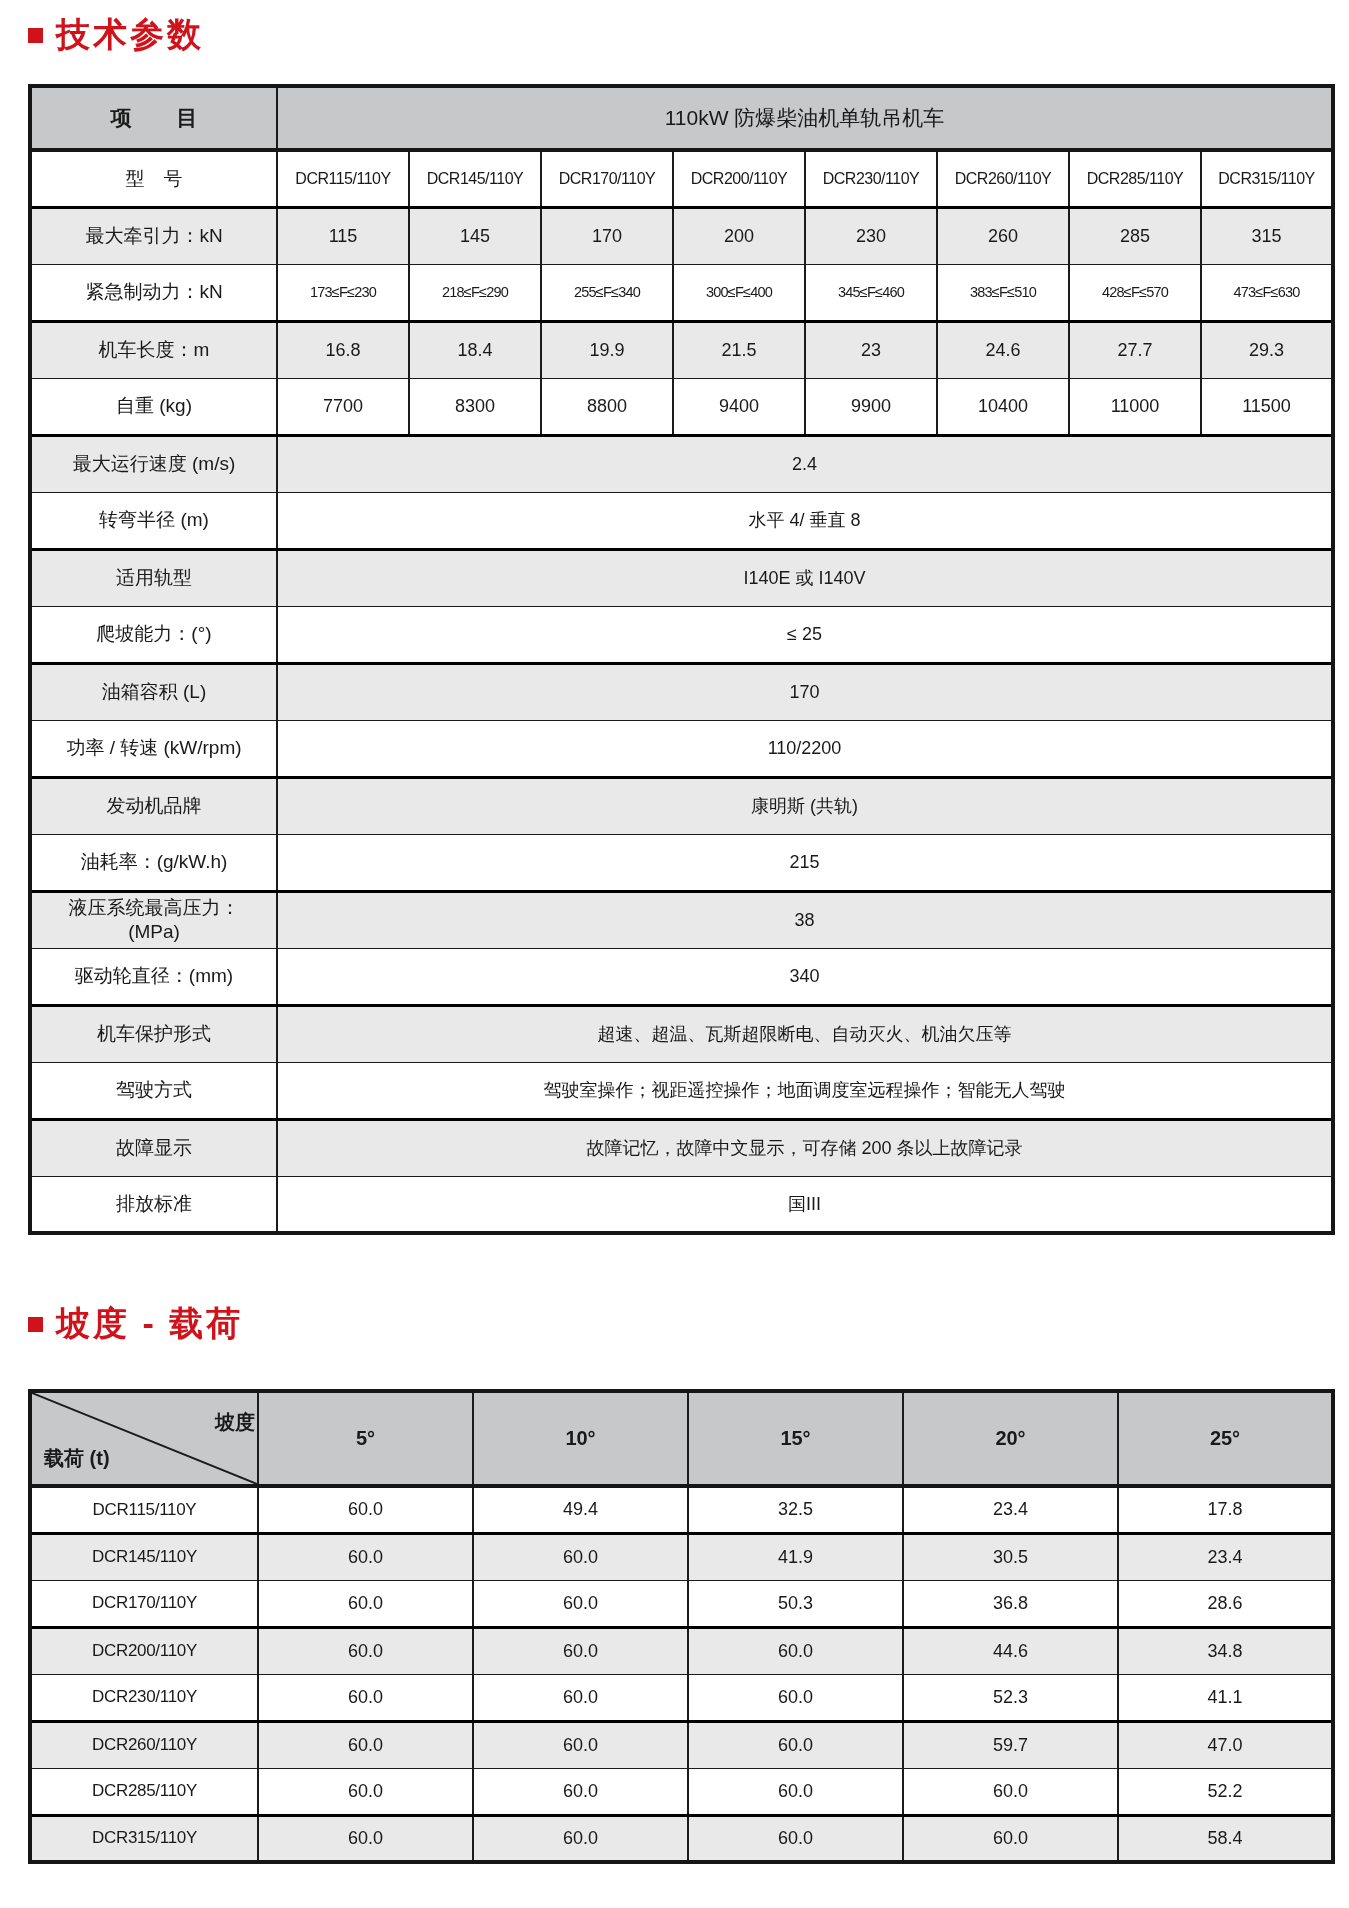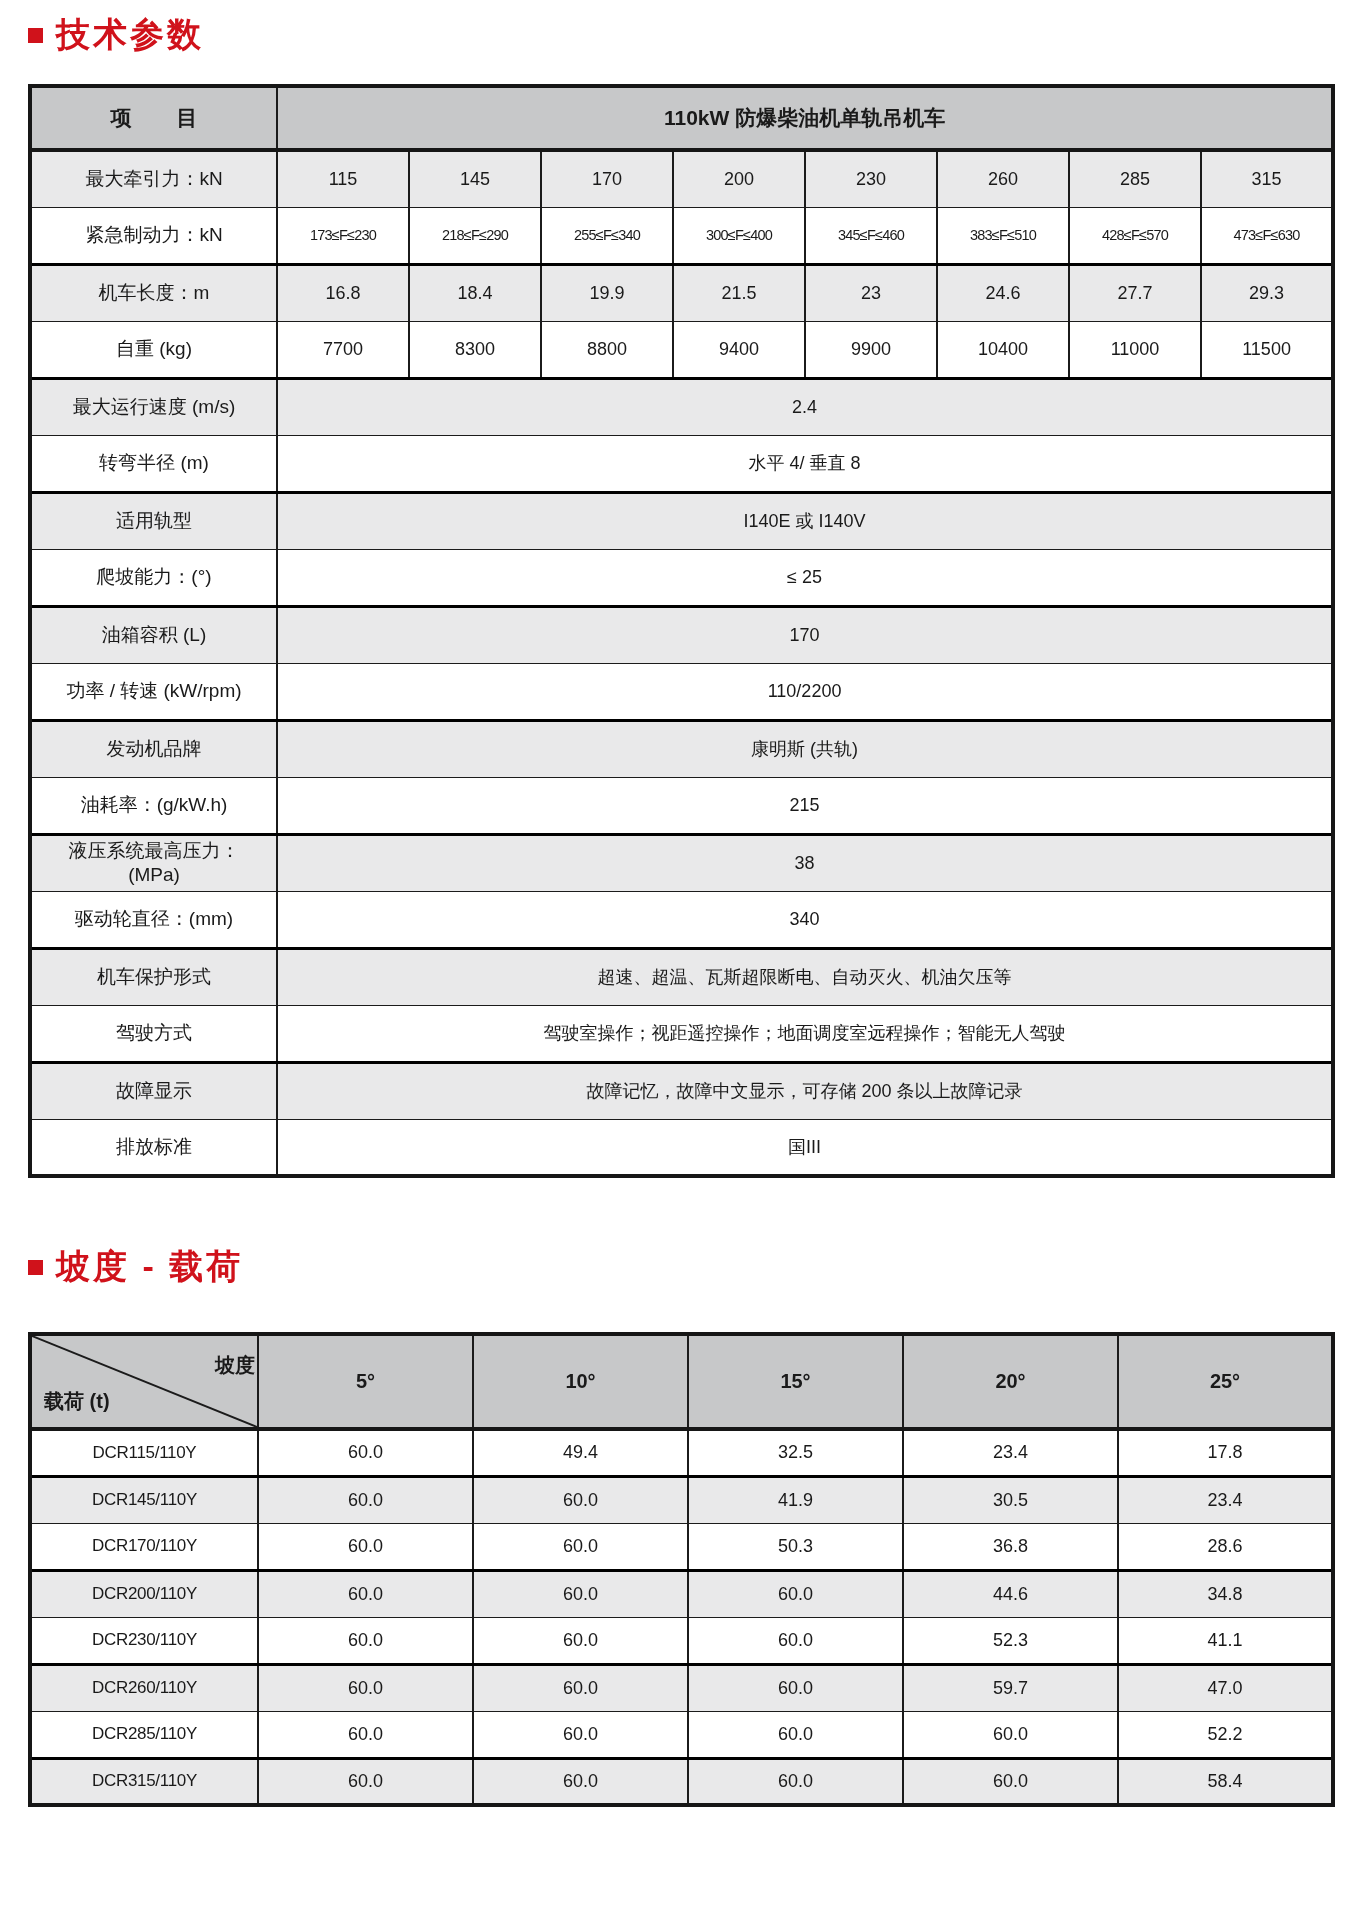"110kW 防爆柴油机单轨吊机车" .t1 .span-head { font-weight: bold -> normal }
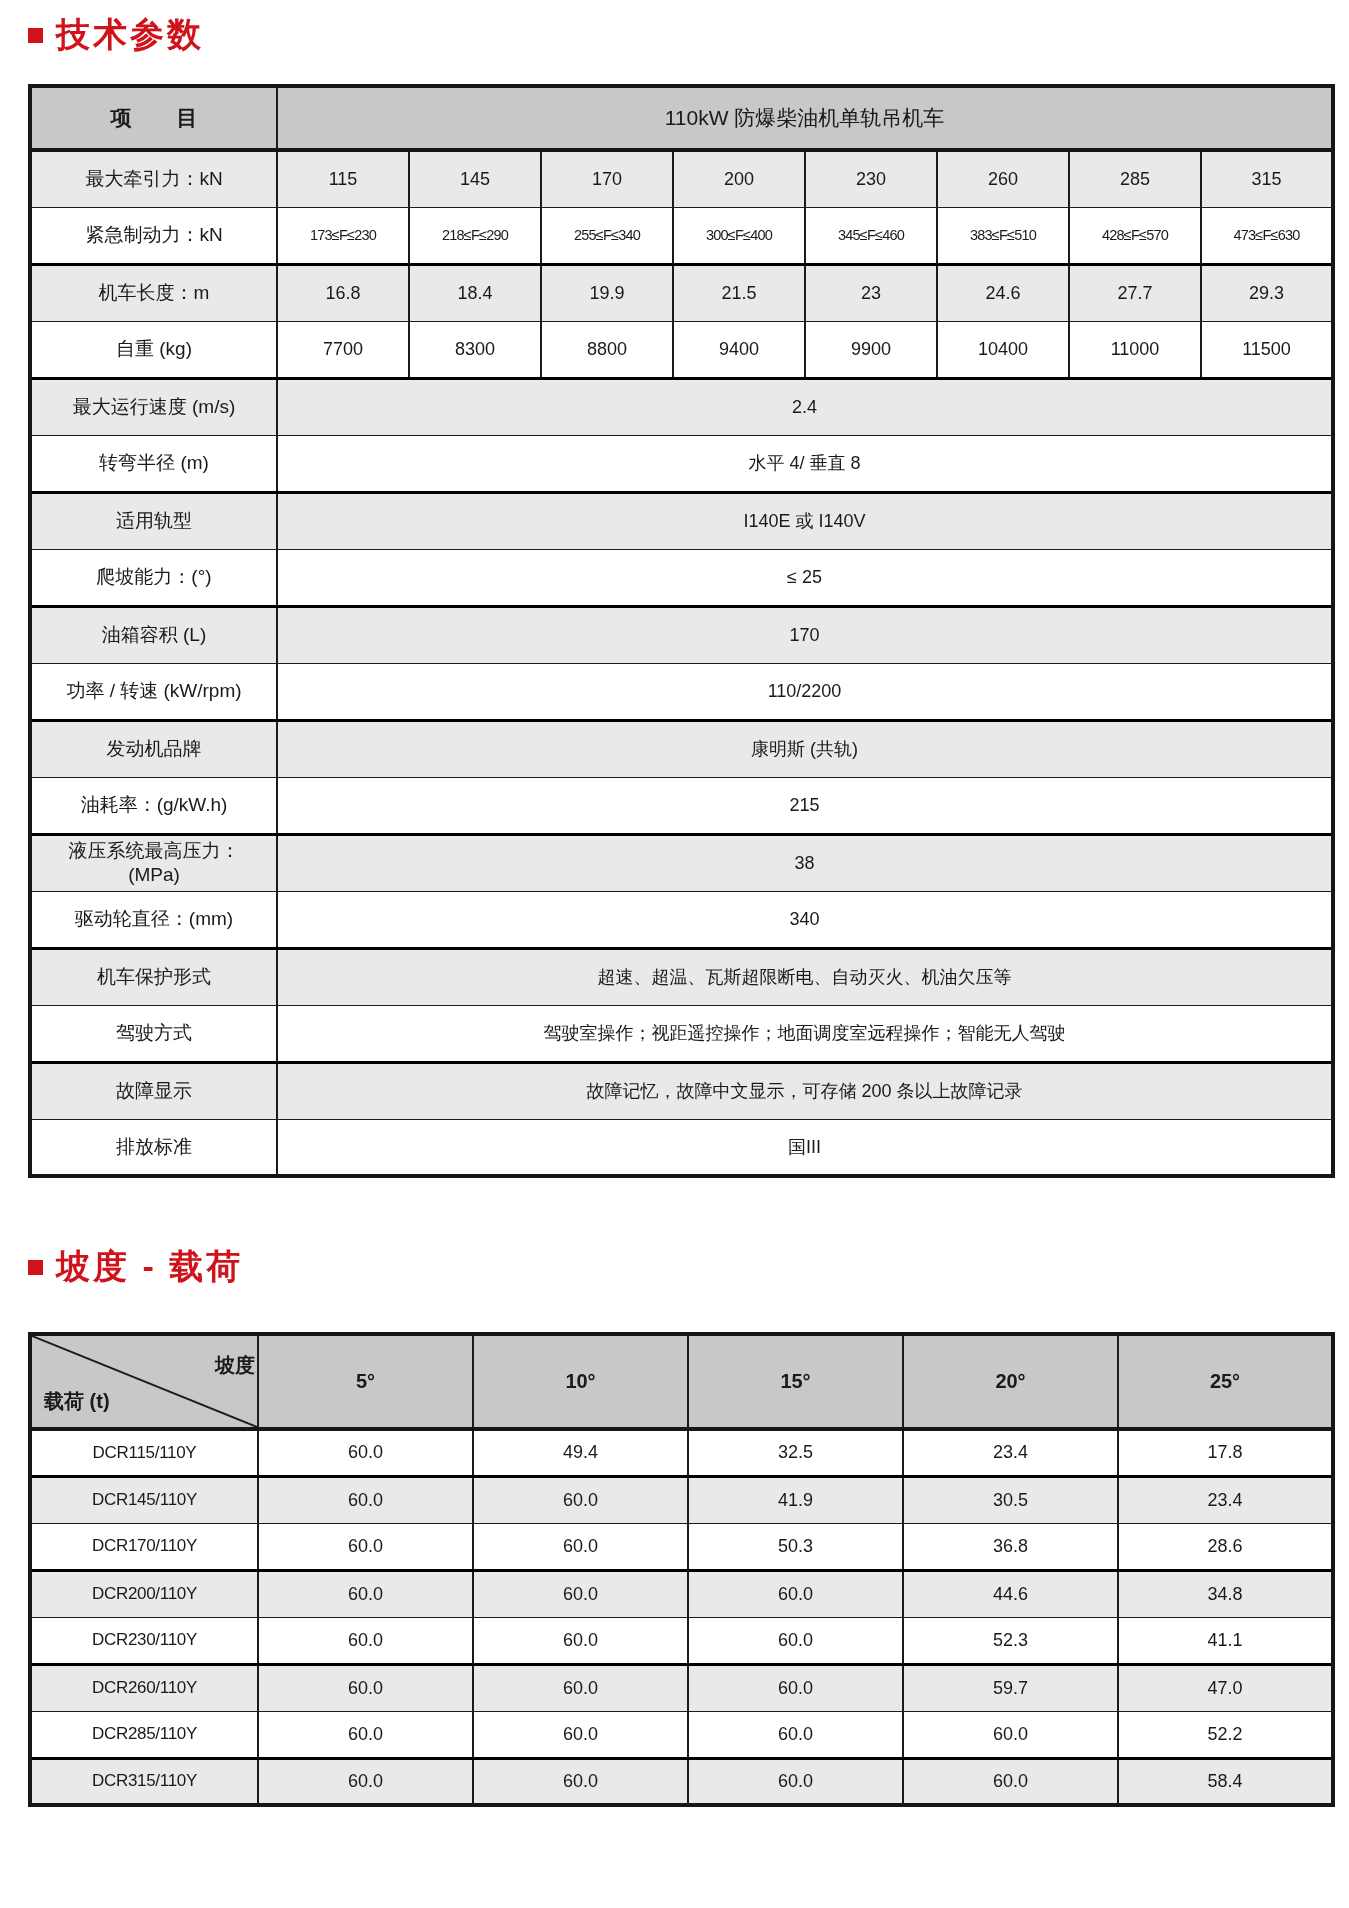"型 号" tr.band-white { html: none -> <tr> <td>型 号</td> <td>DCR115/110Y</td> <td>DCR145/110Y</td> <td>DCR170/110Y</td> <td>DCR200/110Y</td> <td>DCR230/110Y</td> <td>DCR260/110Y</td> <td>DCR285/110Y</td> <td>DCR315/110Y</td> </tr> }
